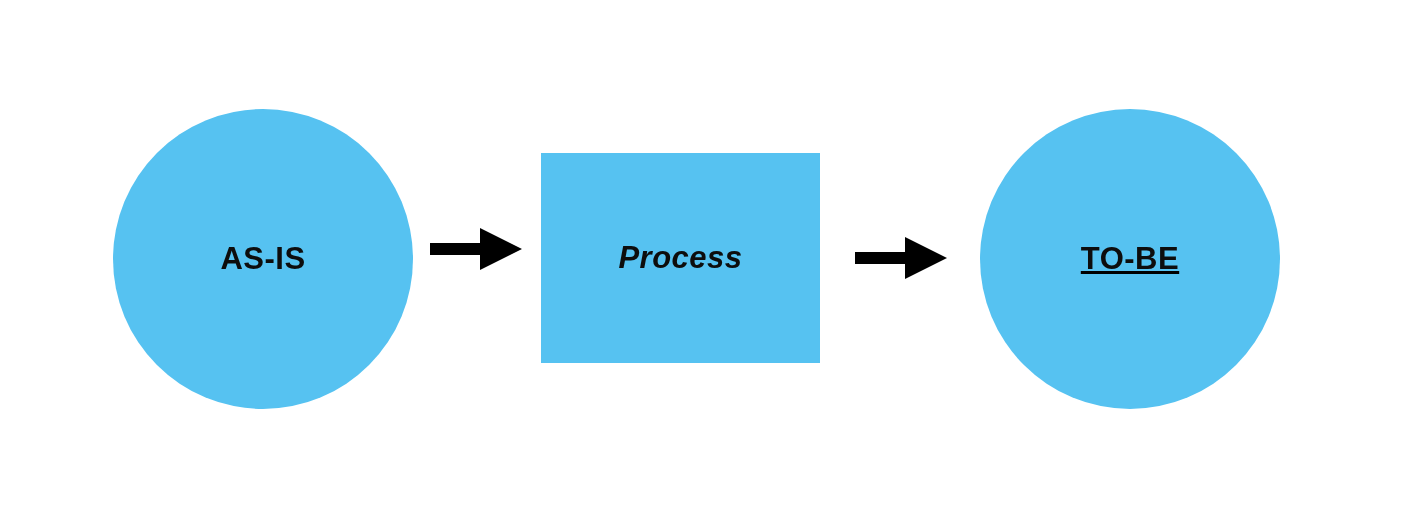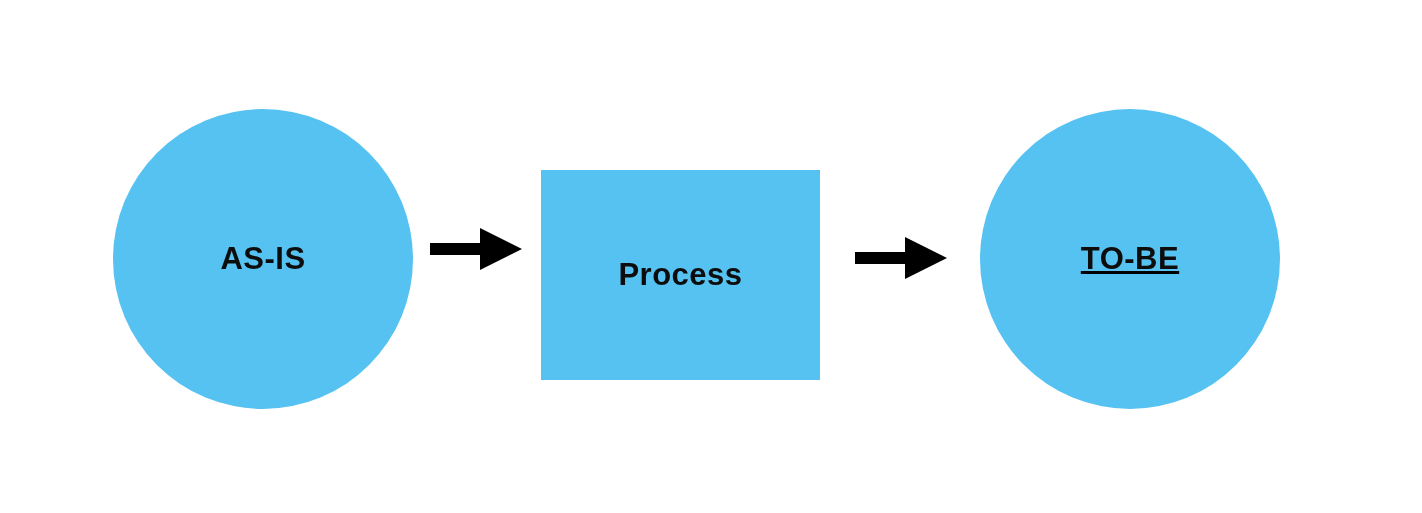"Process" #node-process { font-style: none -> italic; top: 170px -> 153px }
